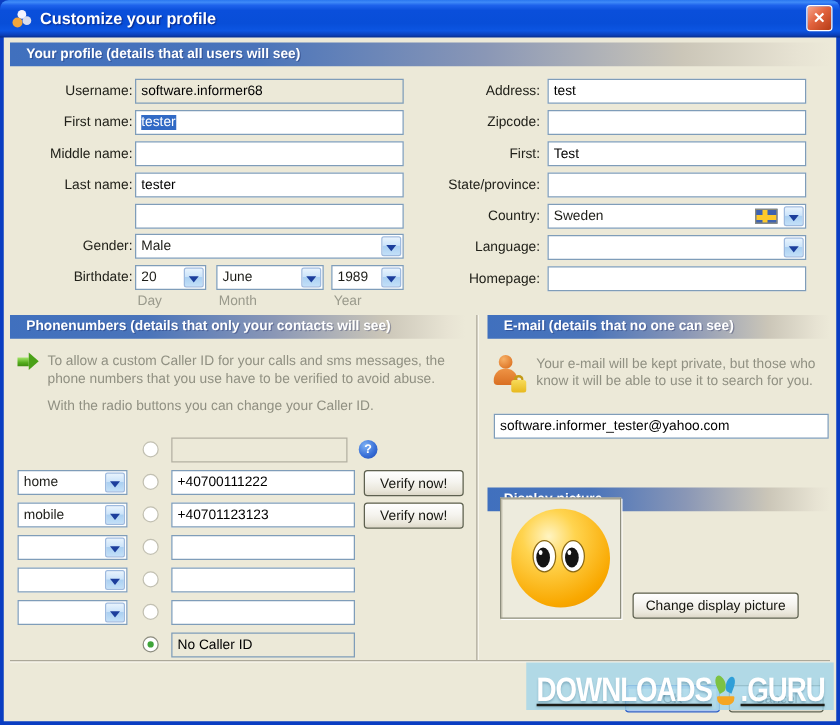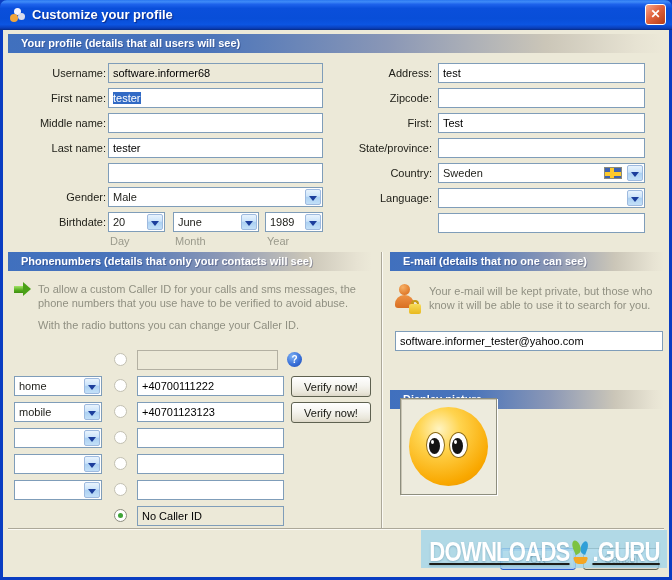"Homepage:" span.flabel { html: none -> <span>Homepage:</span> }
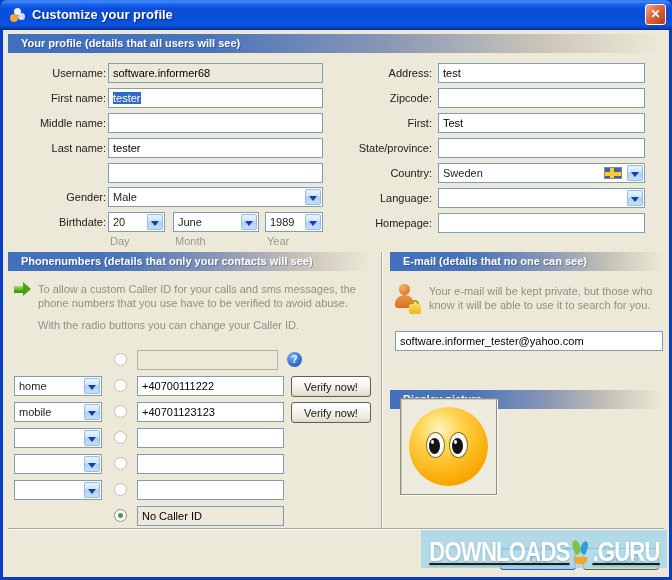"Change display picture" button.btn { html: none -> <button>Change display picture</button> }
